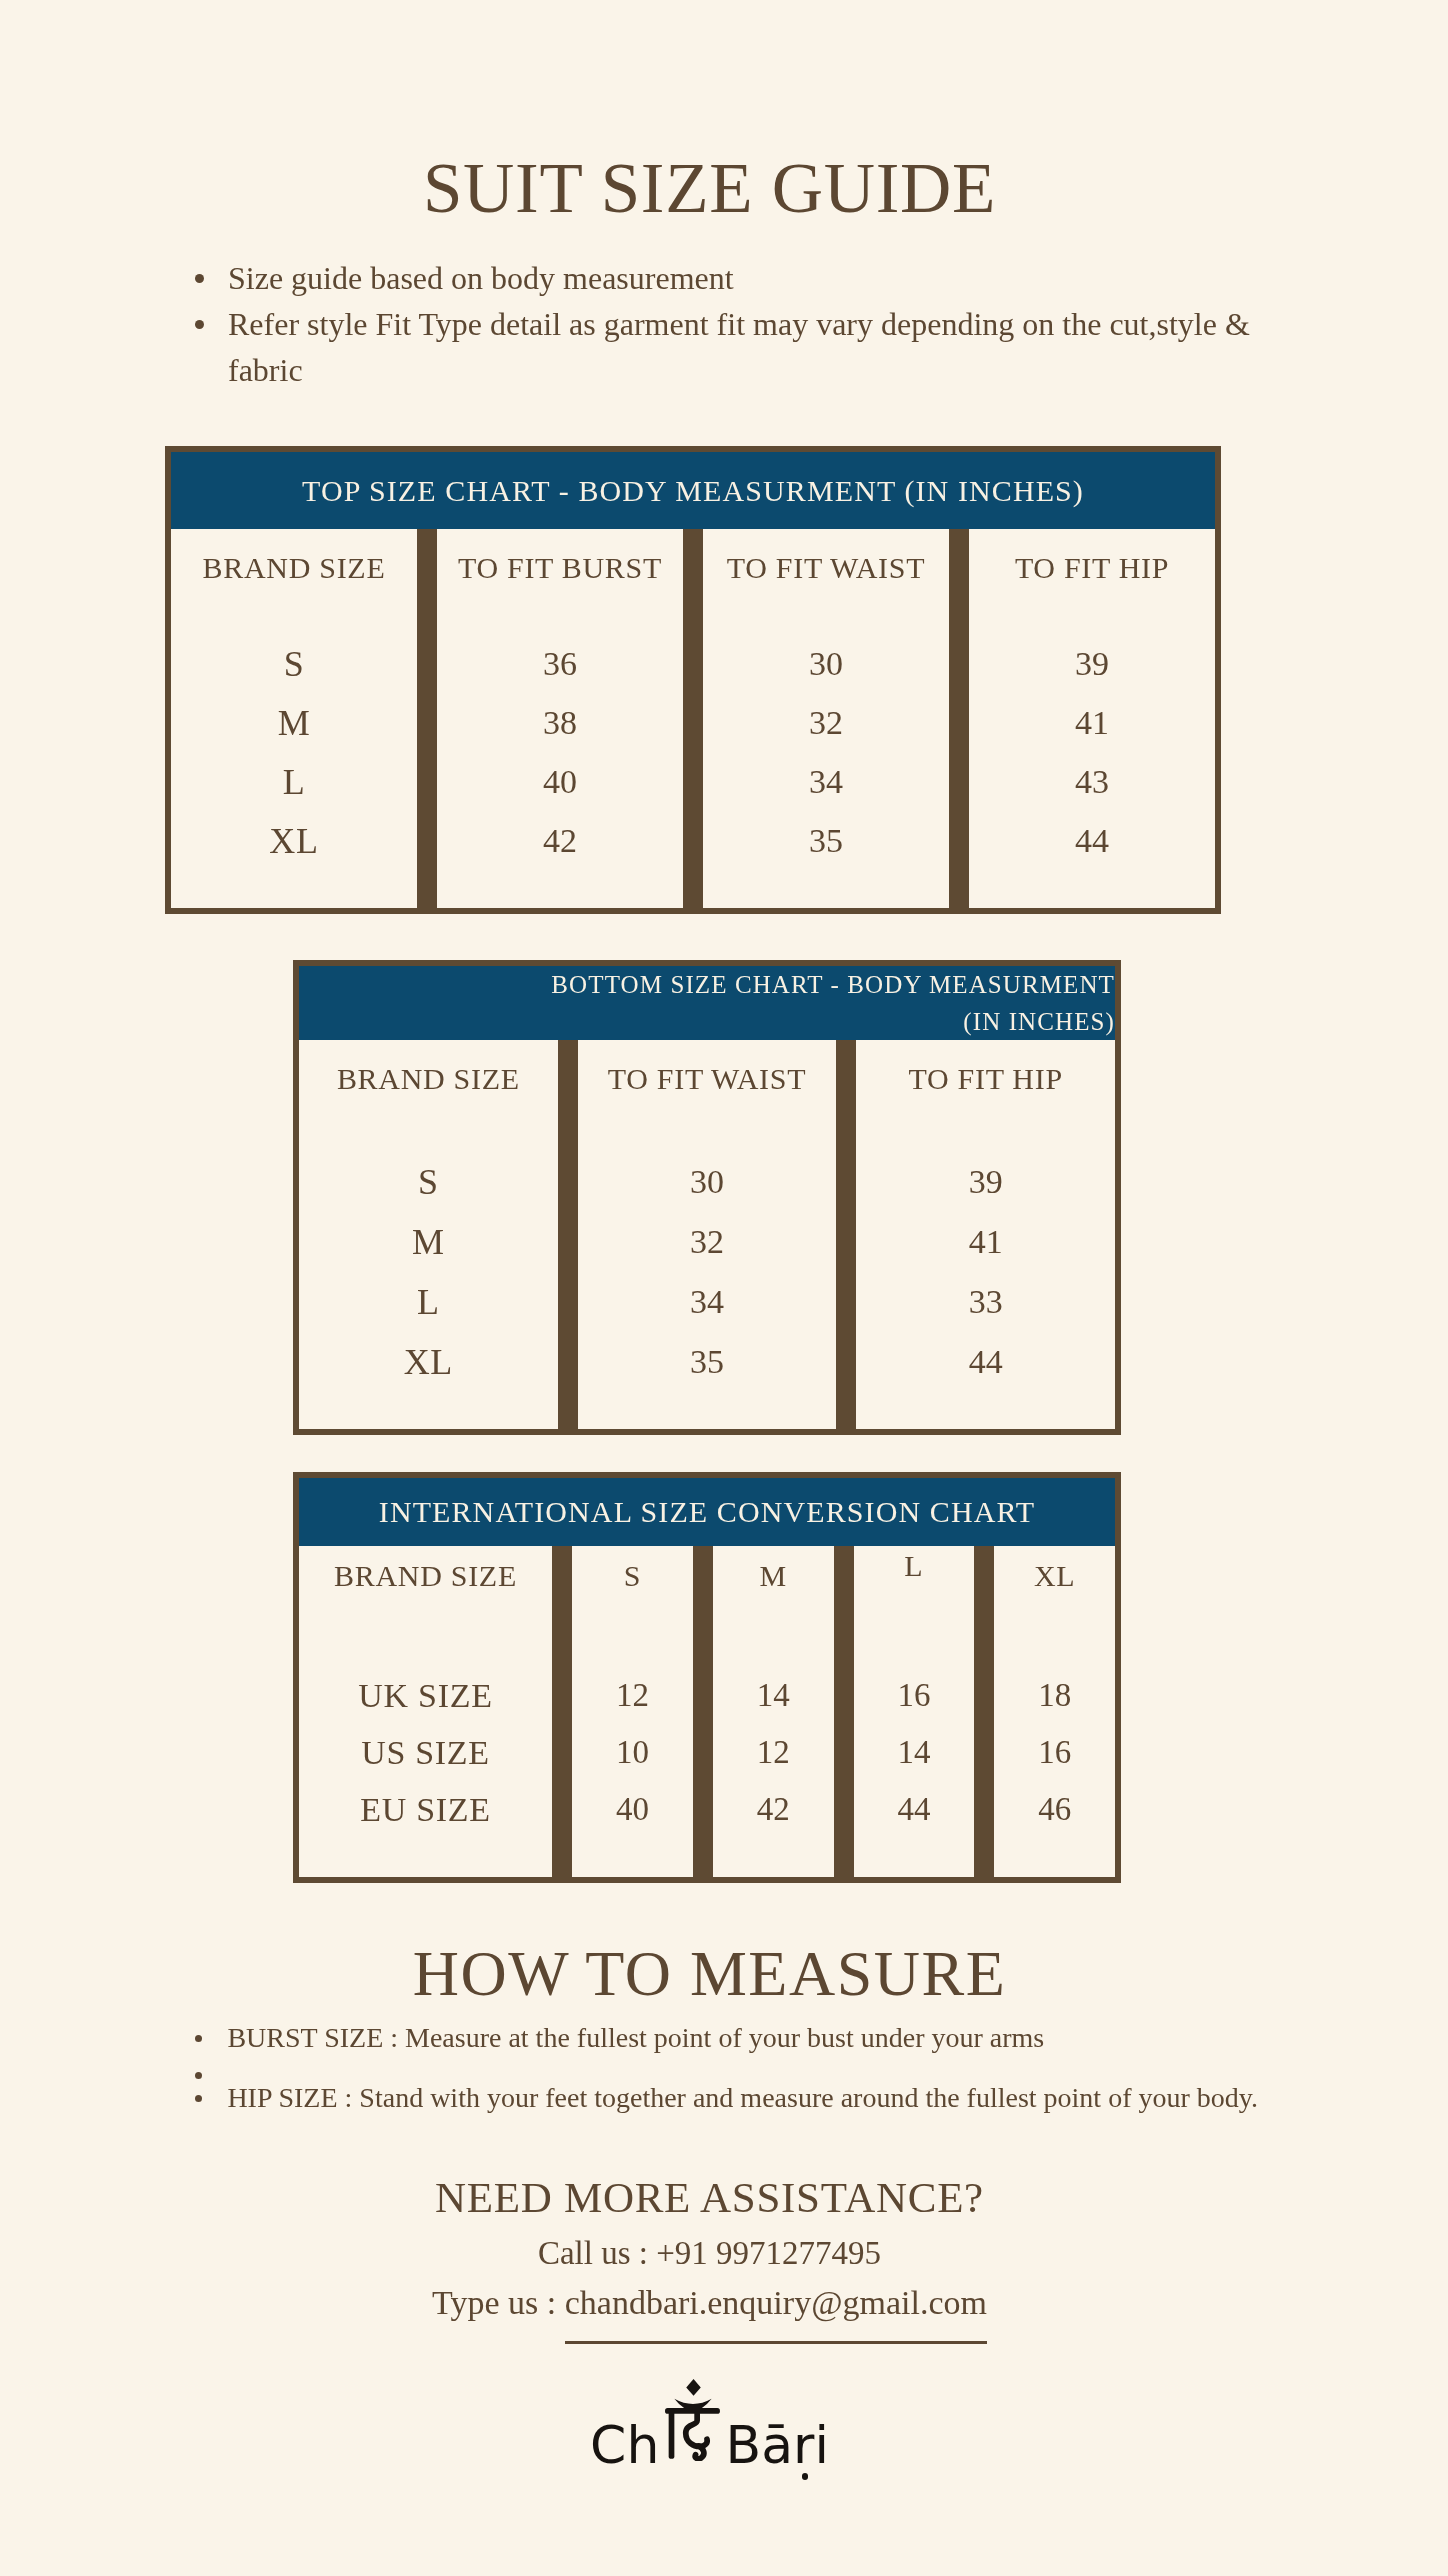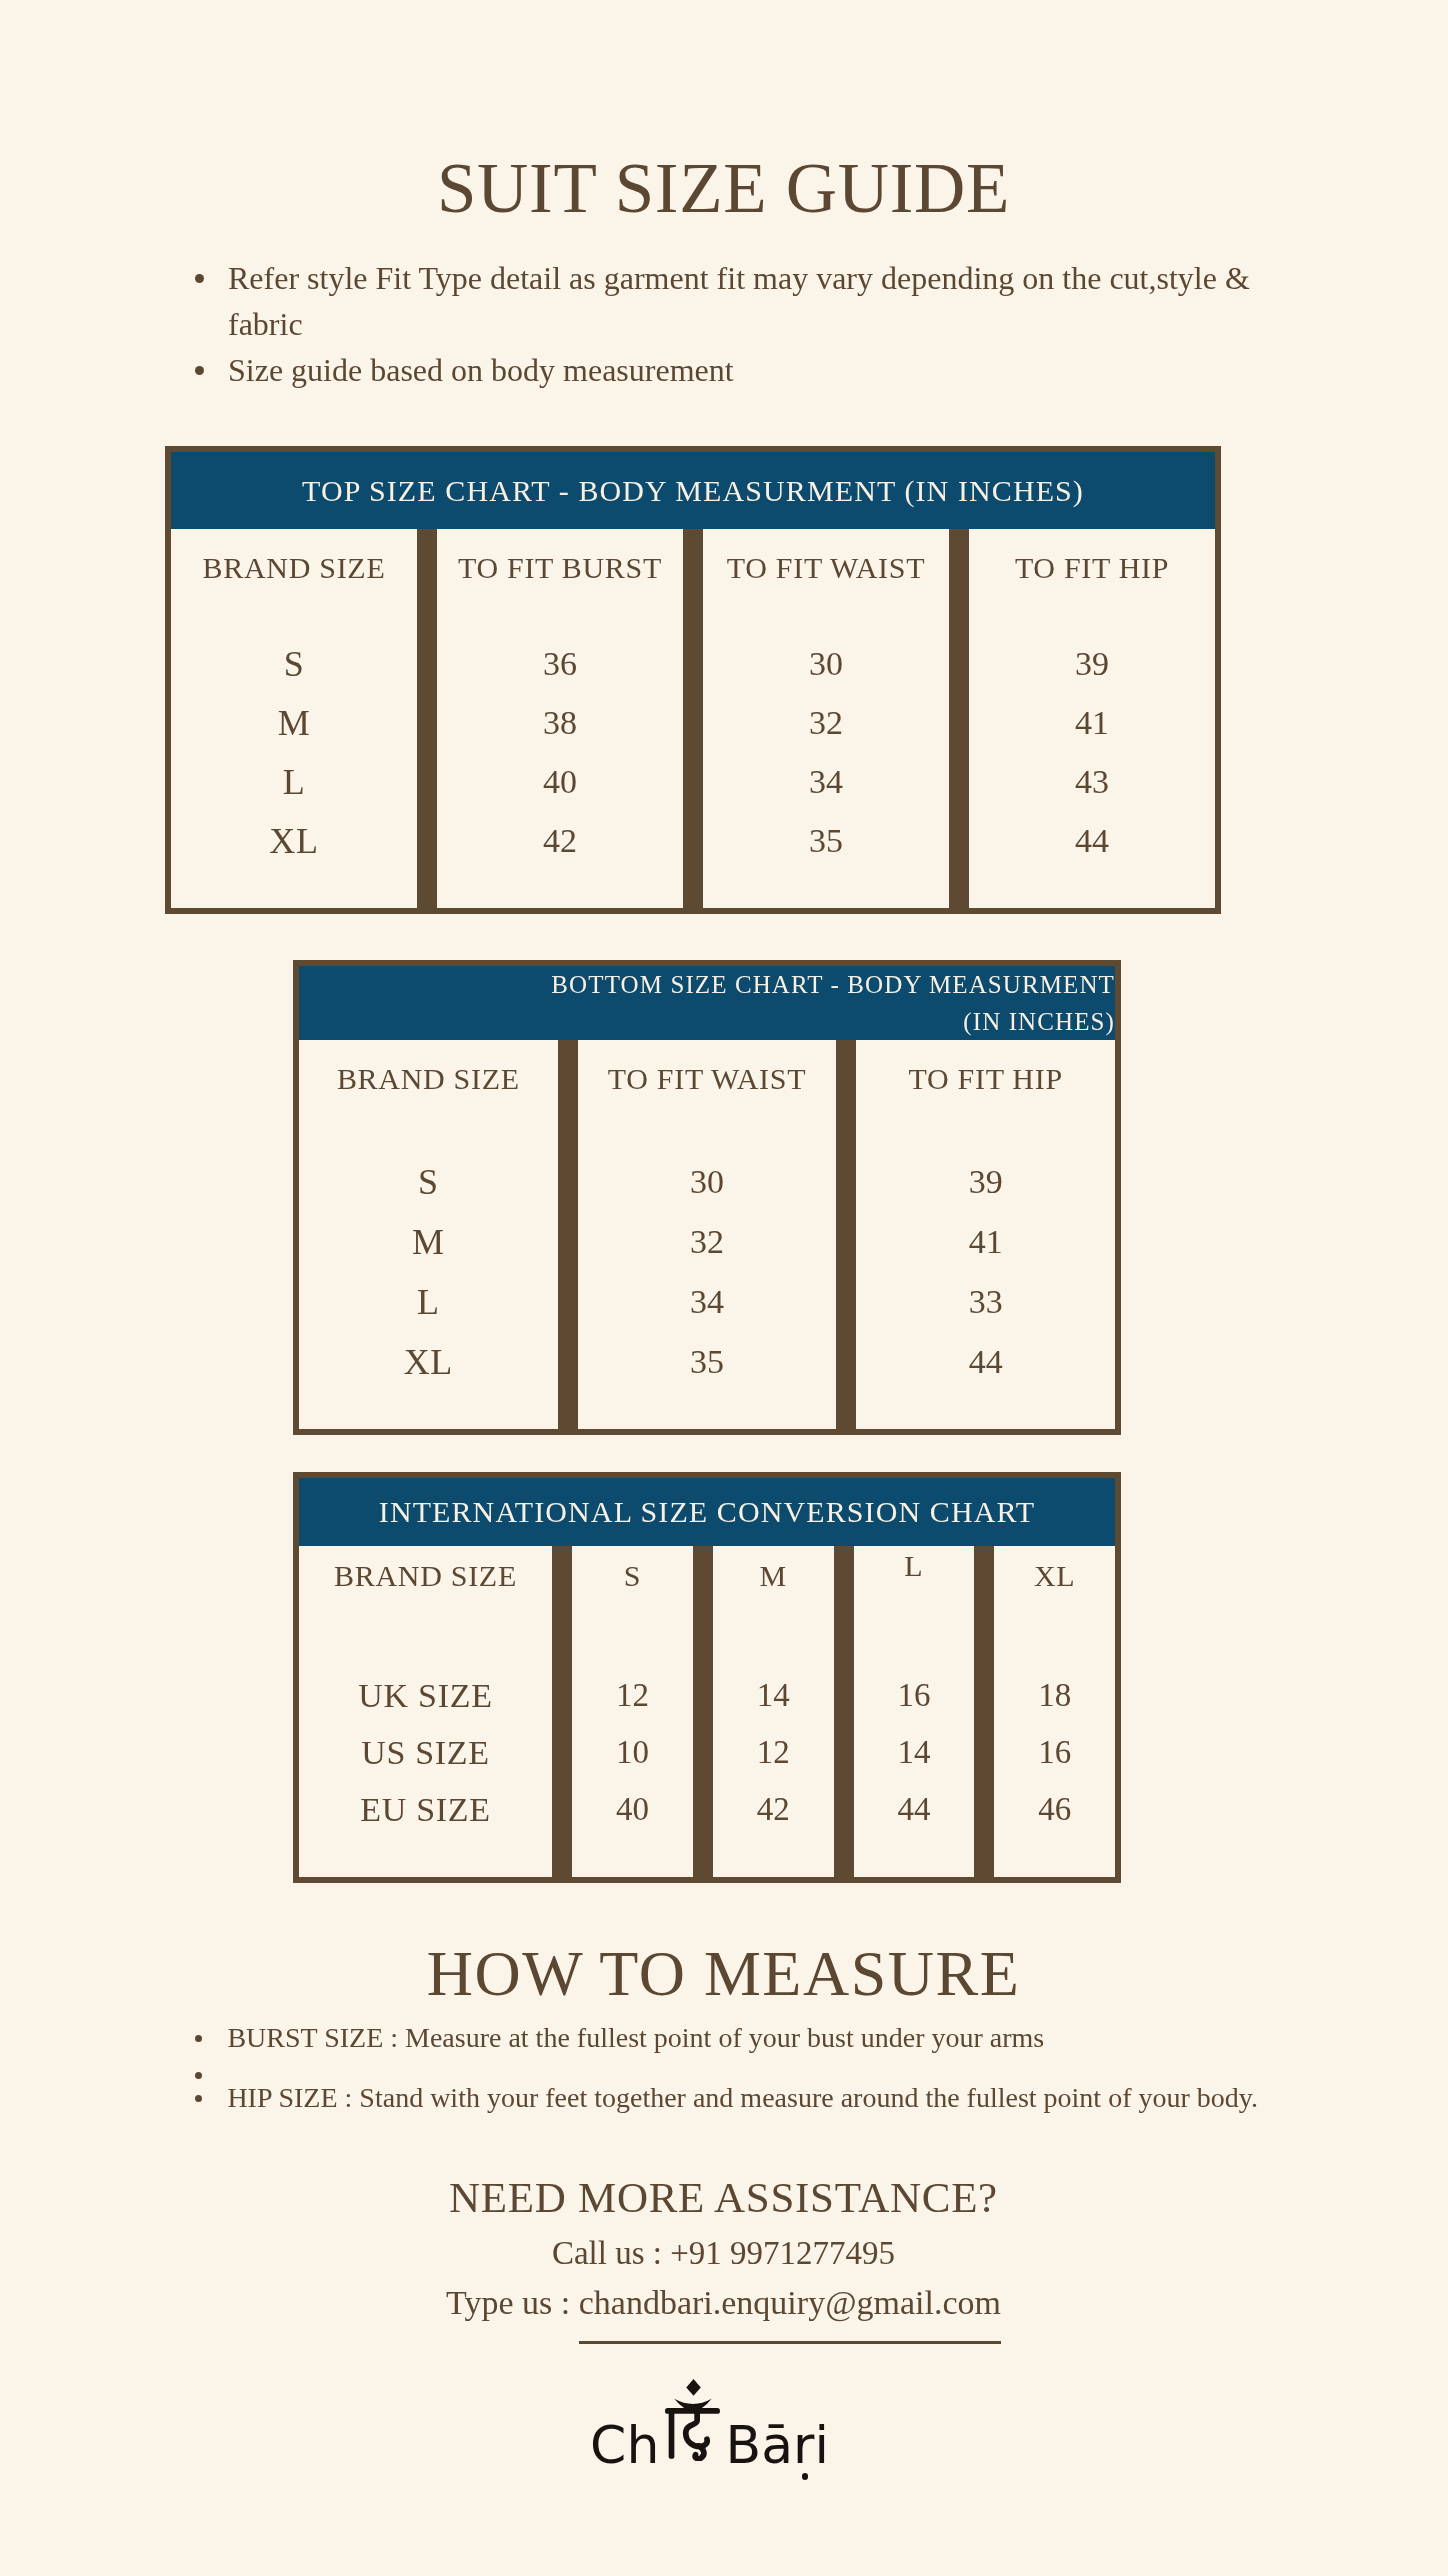"SUIT SIZE GUIDE" .centered { left: 14px -> 0 }
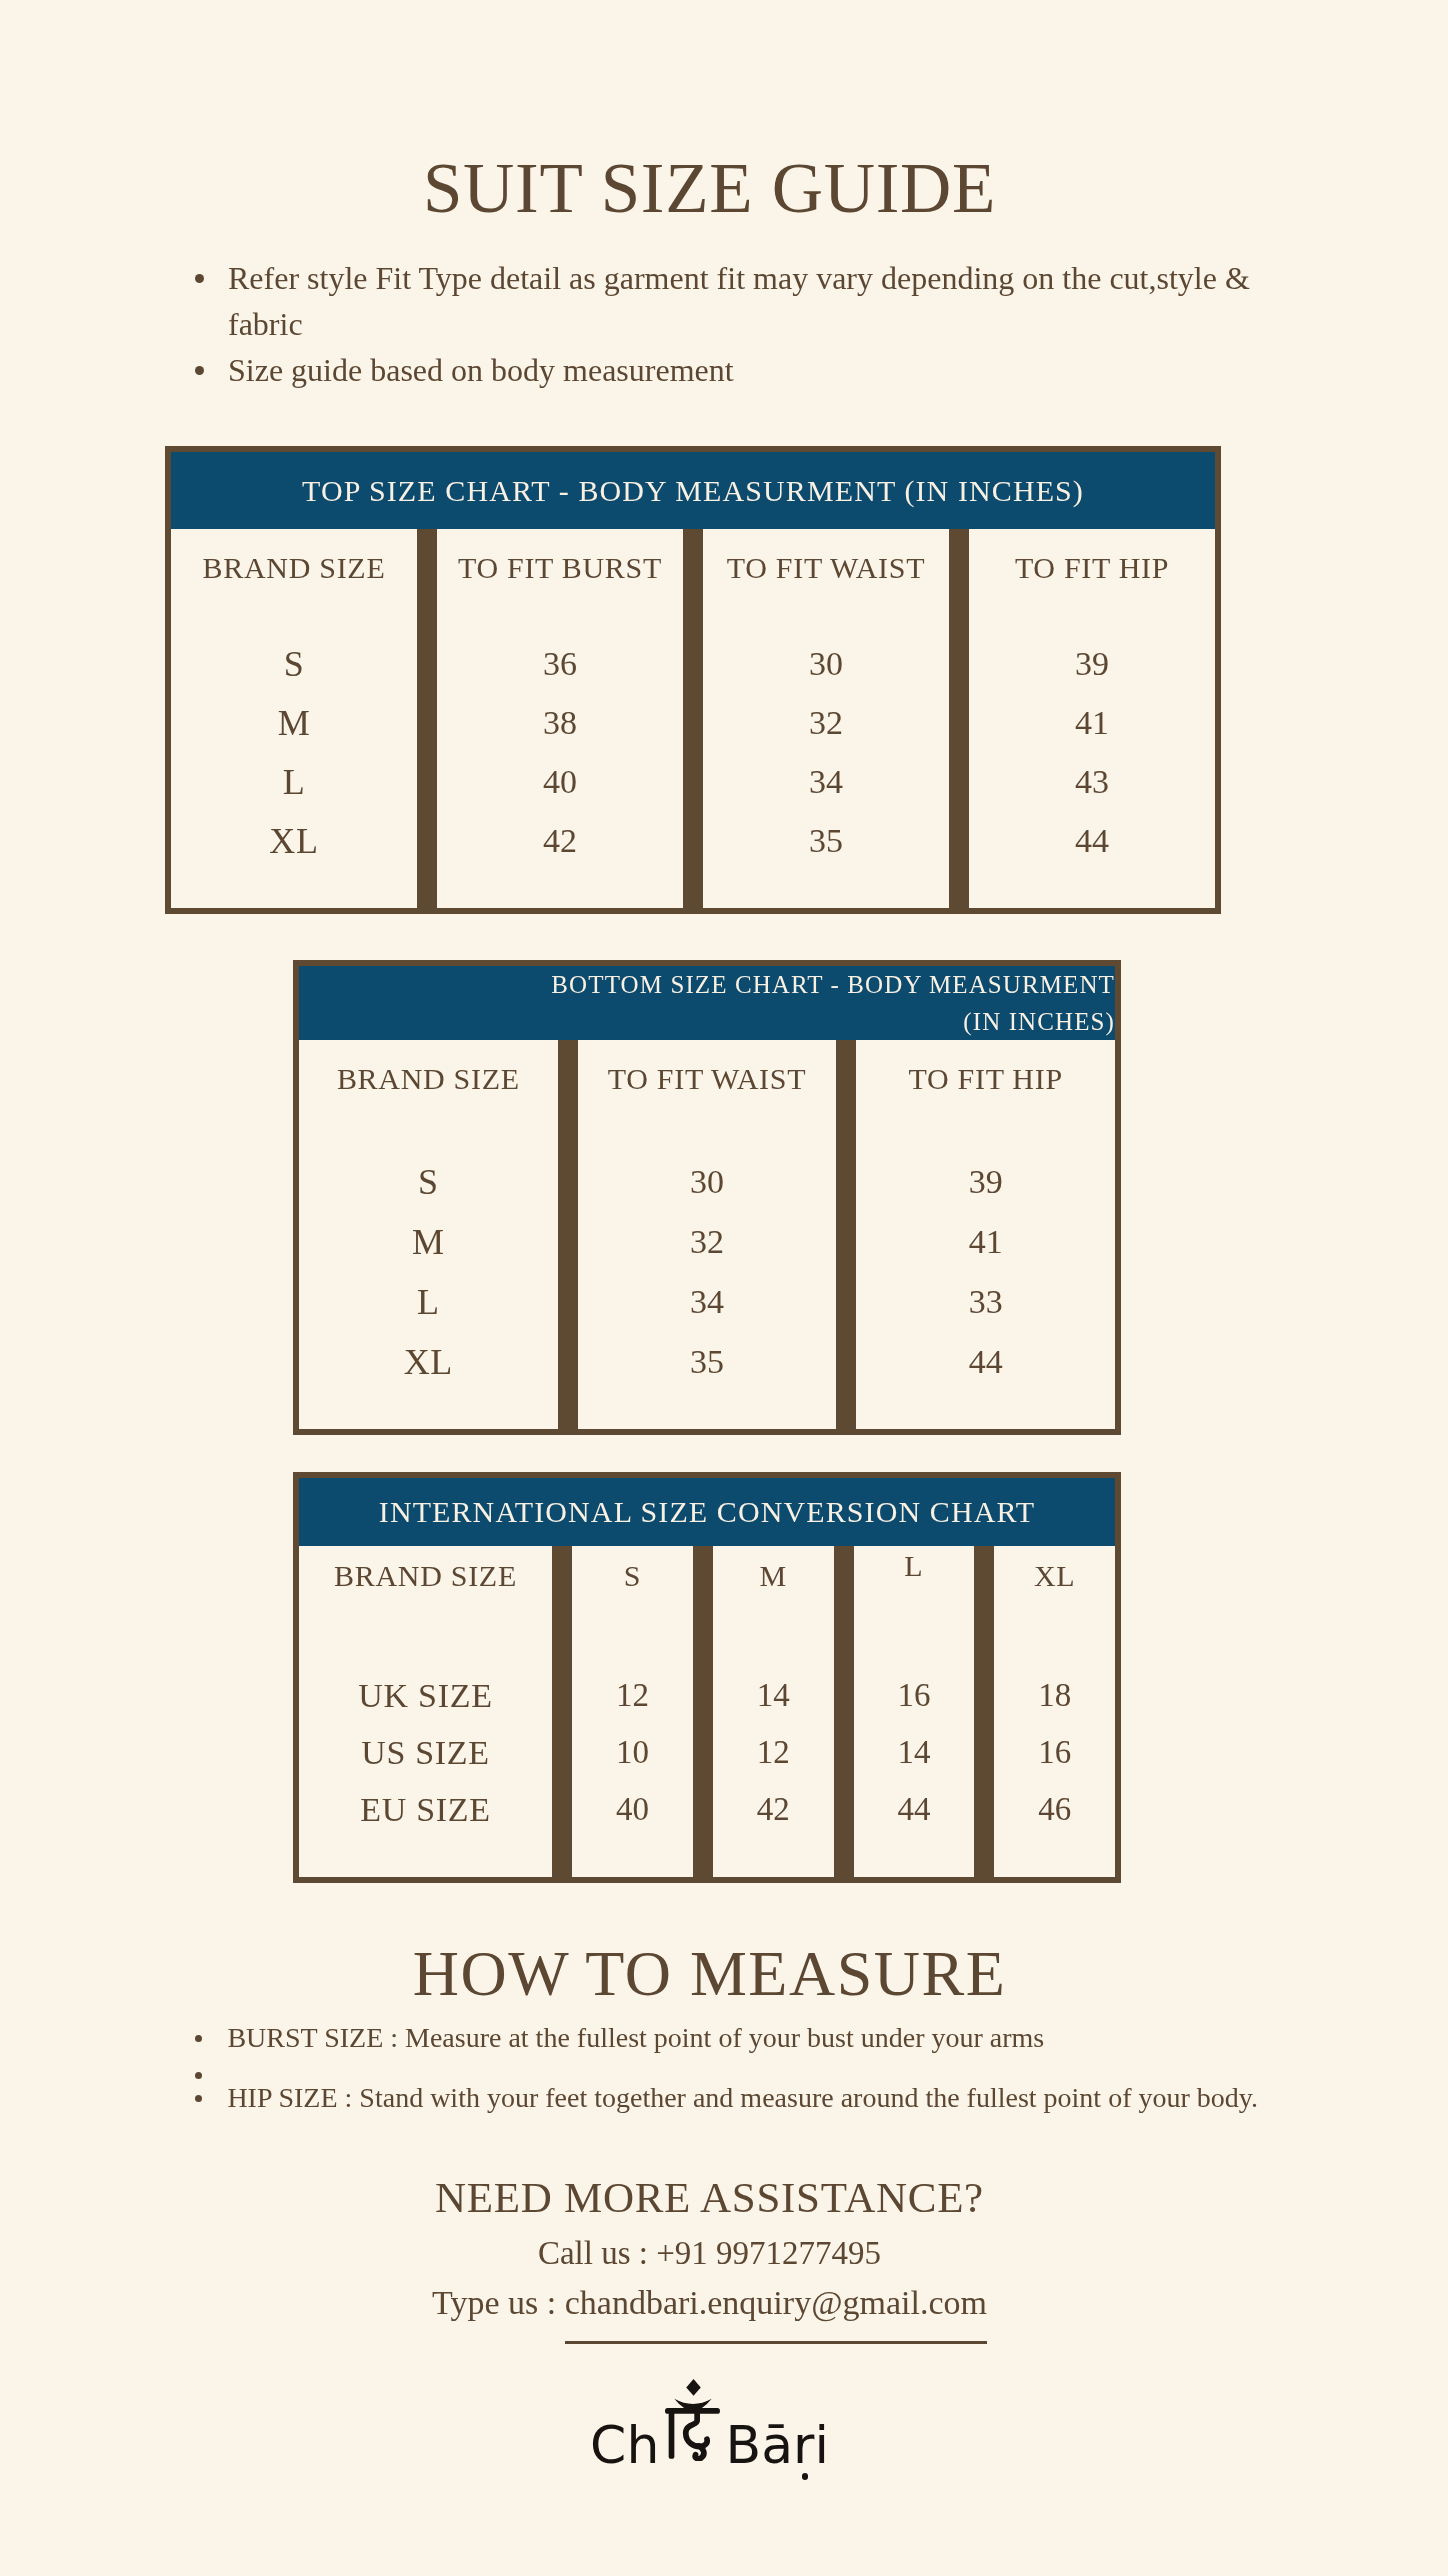"Refer style Fit Type detail" li { order: before "Size guide based on body" -> after "Size guide based on body" }
